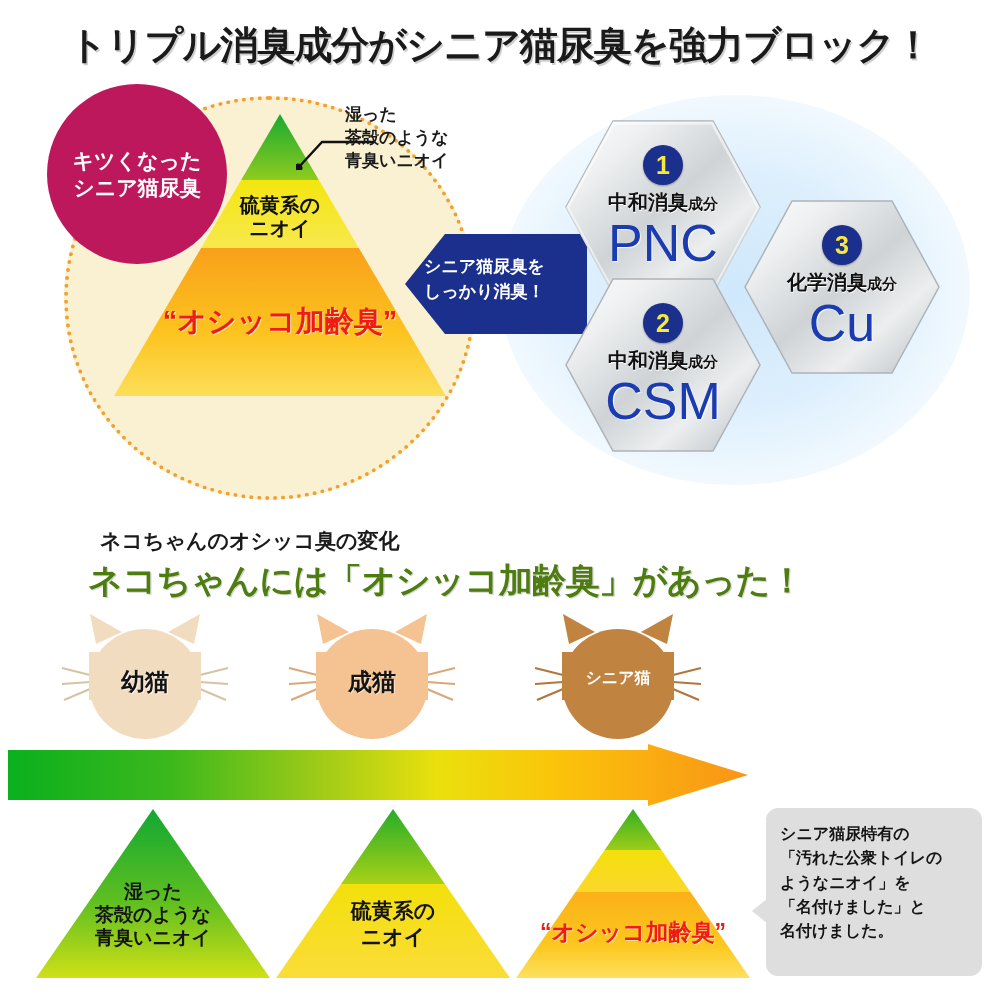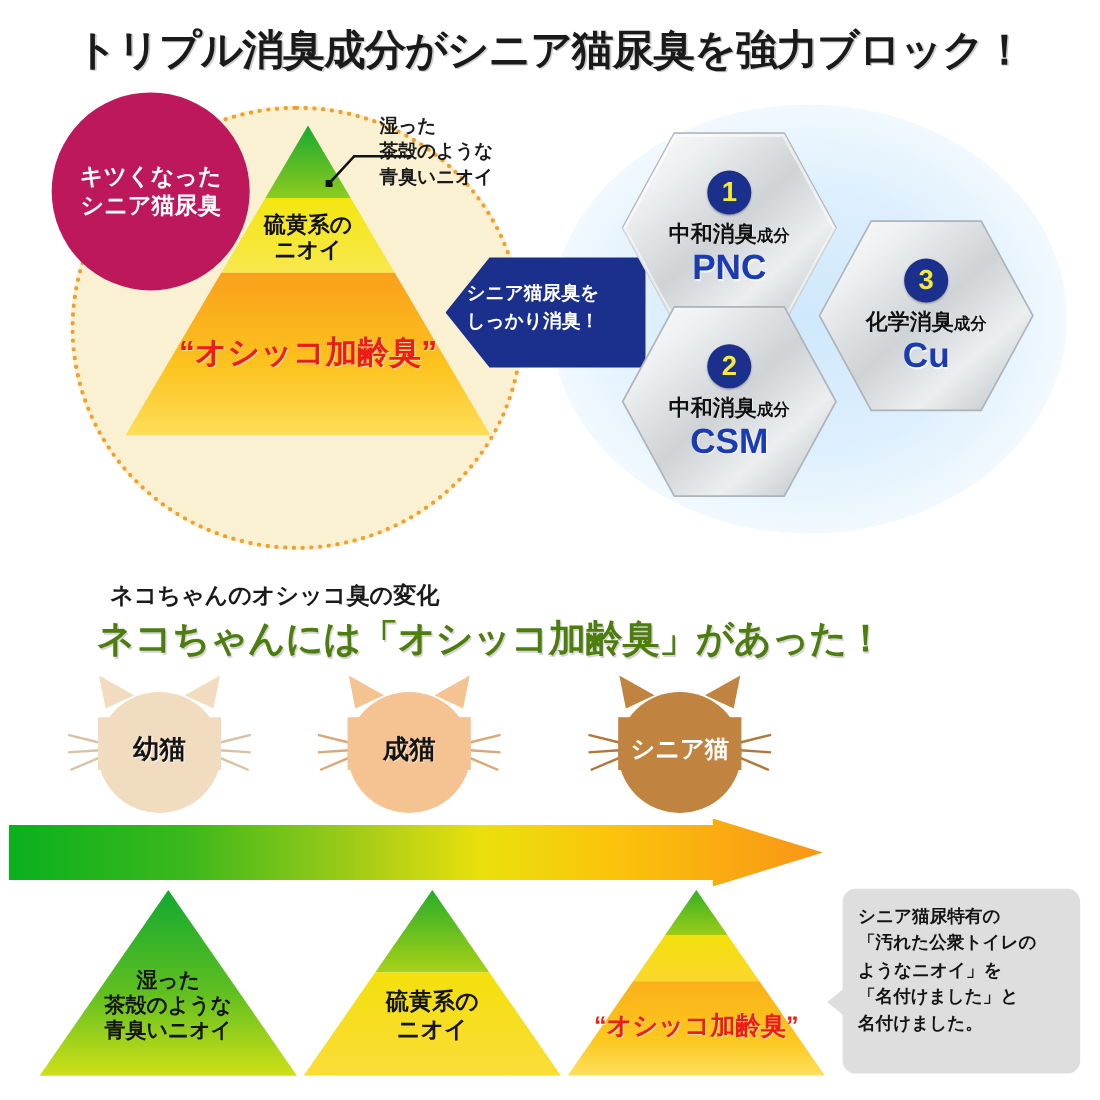"PNC" .hex-code { font-size: 32px -> 52px; font-weight: bold -> normal }
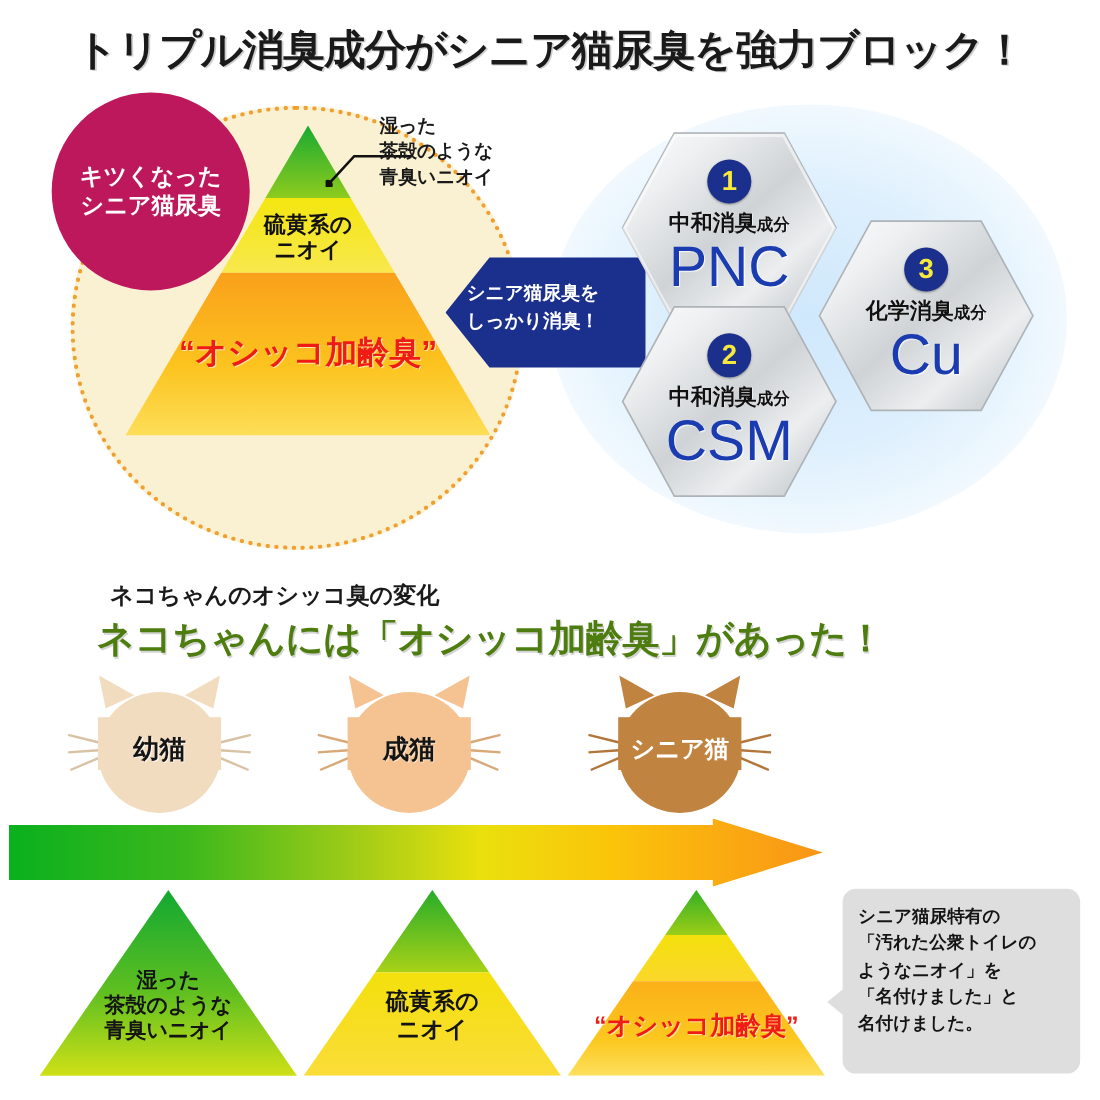"シニア猫" div.cat-label { font-size: 22px -> 16px }
